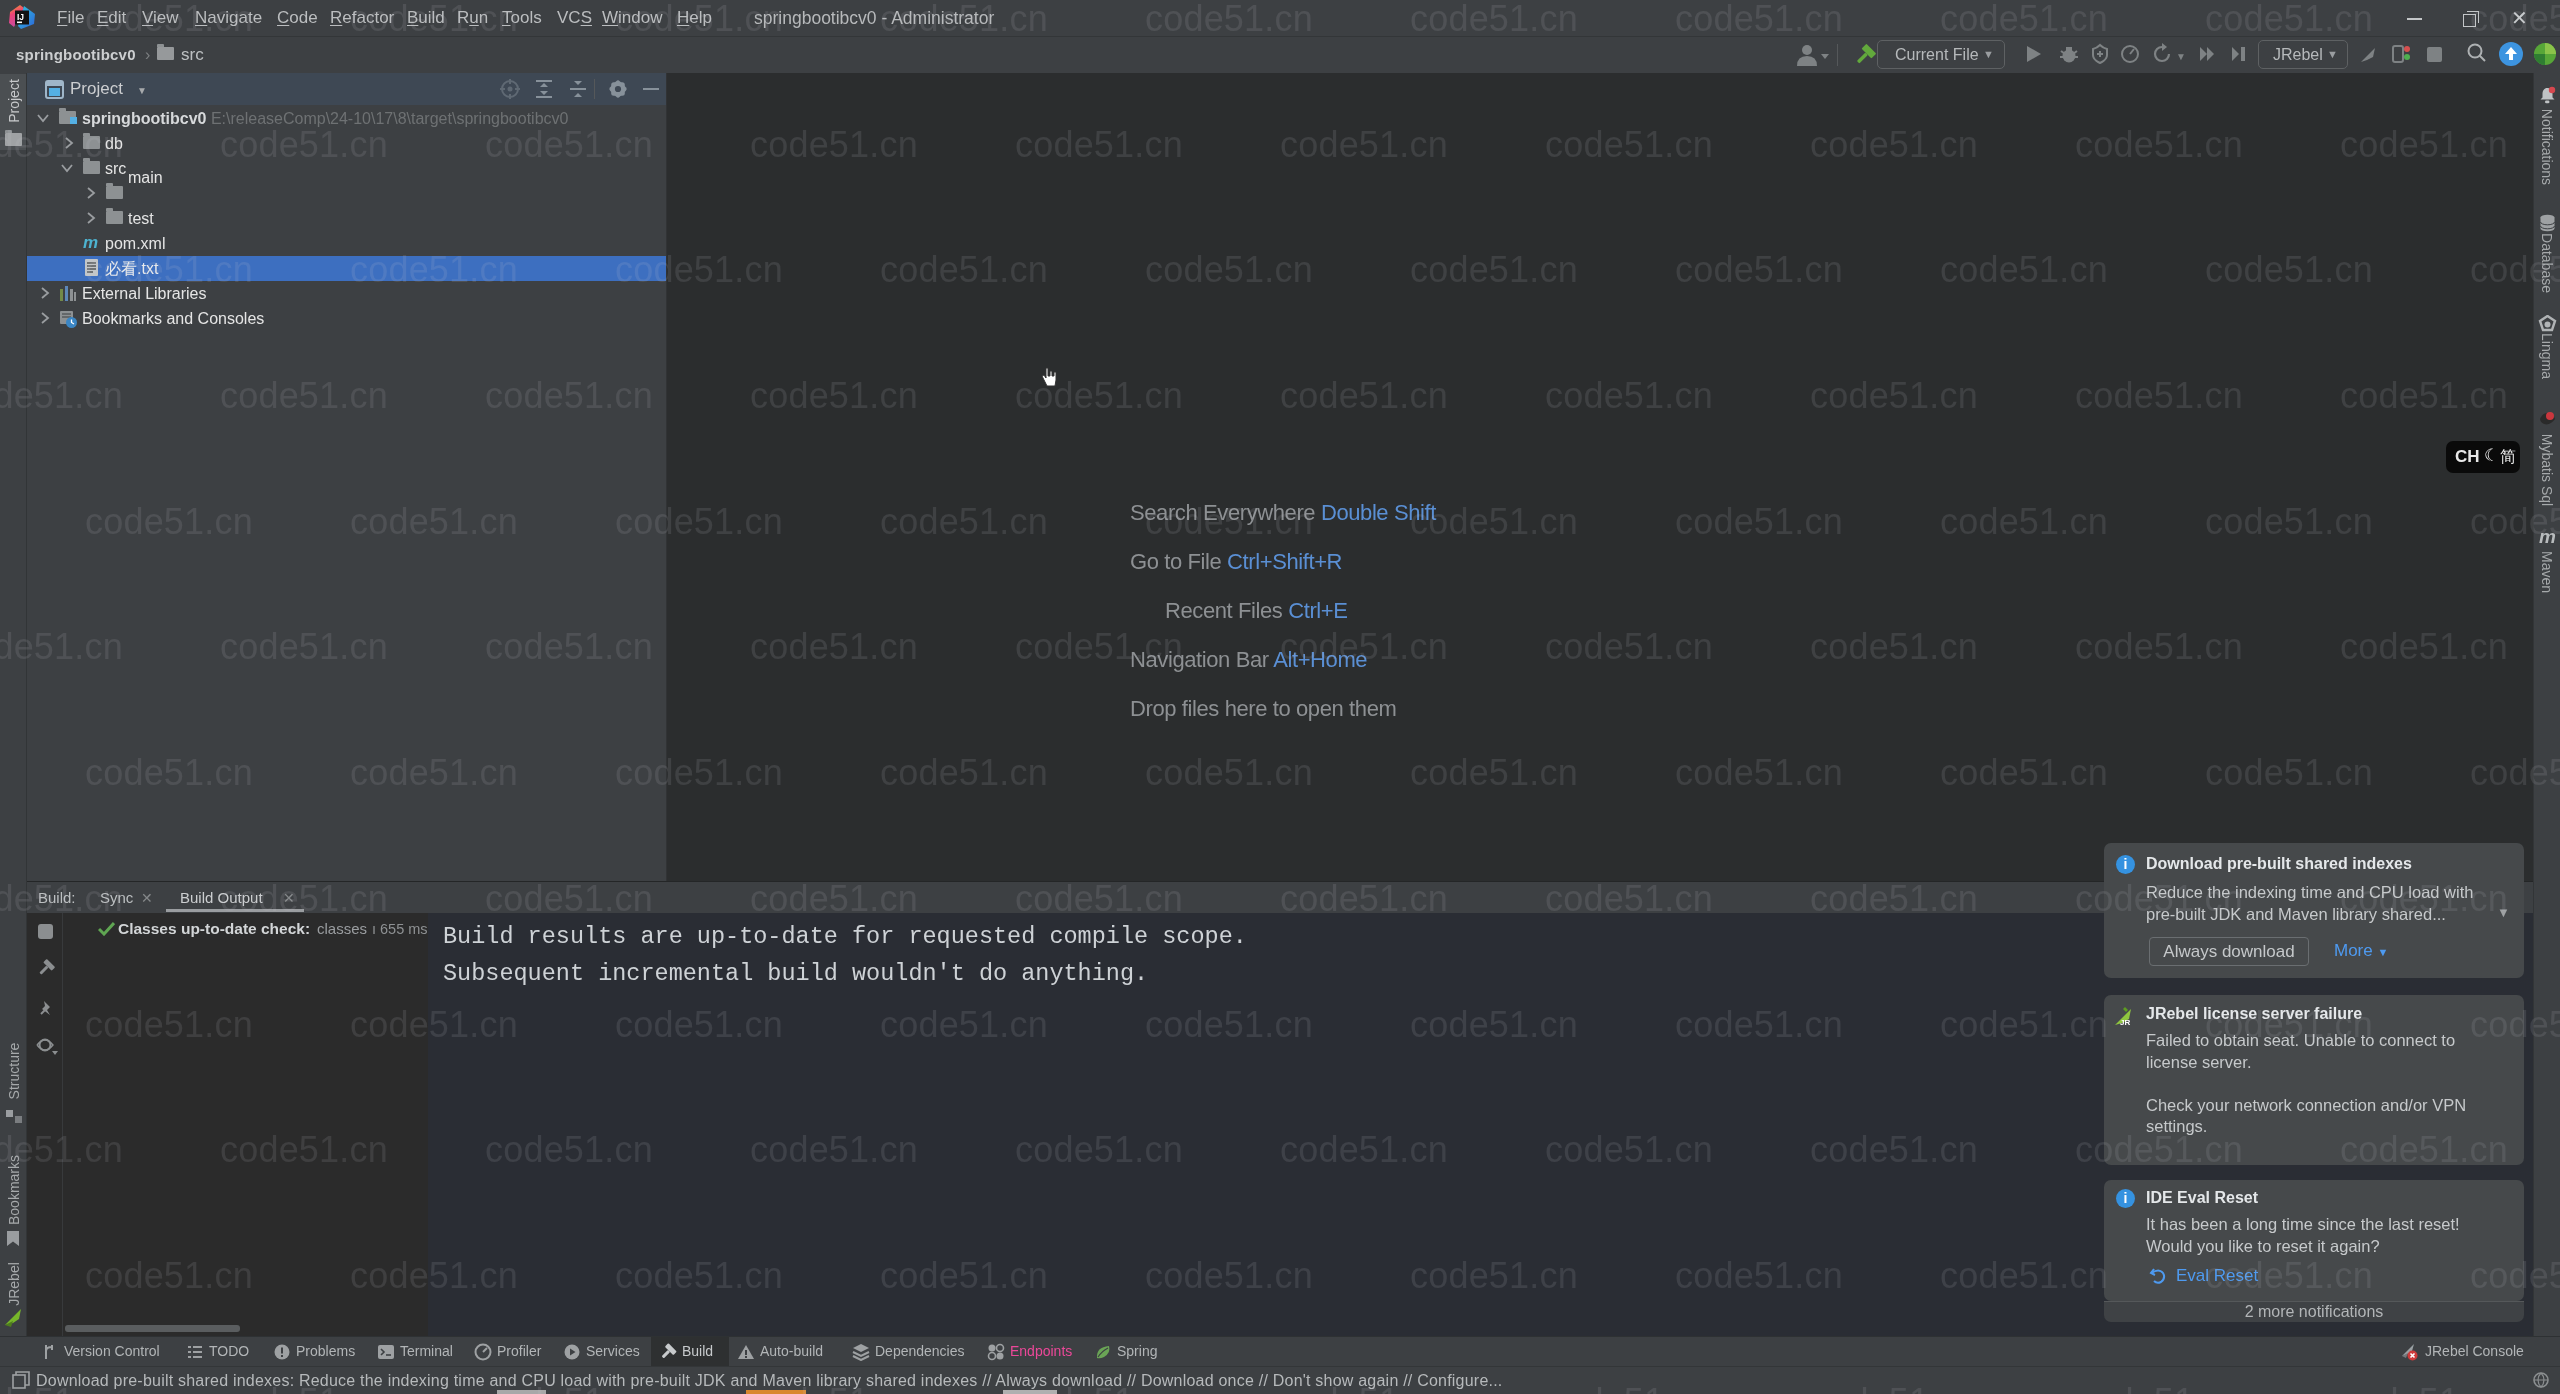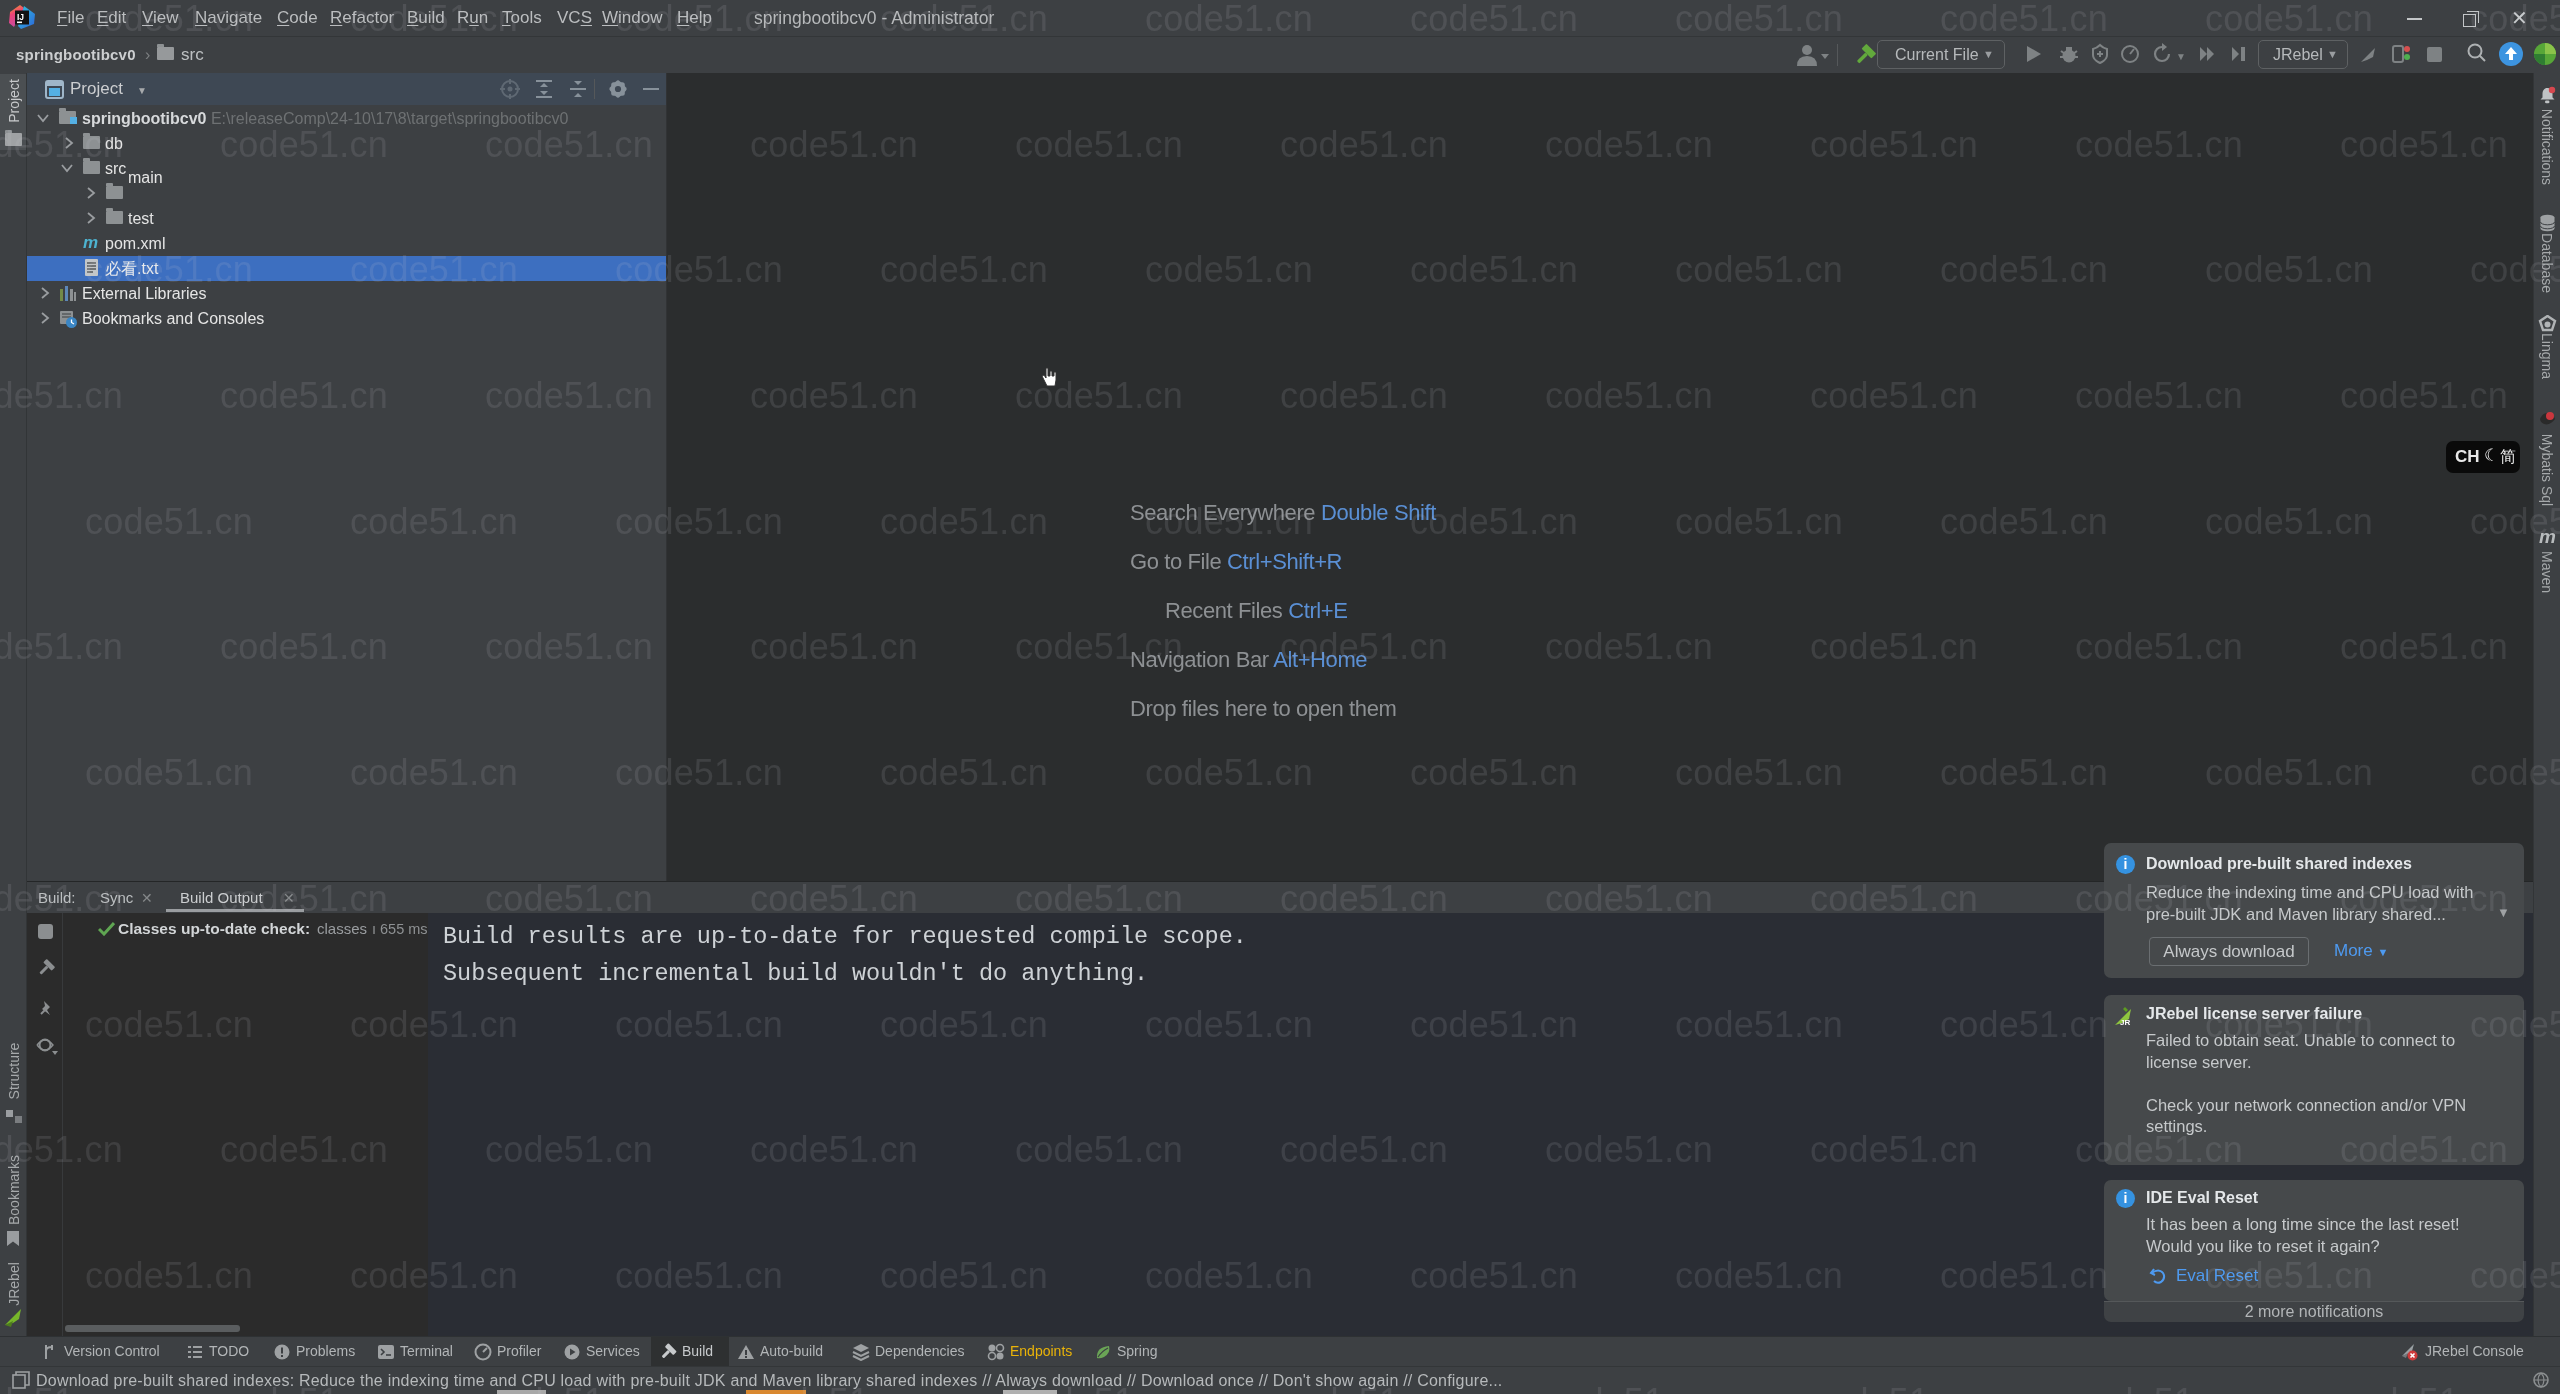"Endpoints" div.sbitem { color: #eab308 -> #ec4899 }
